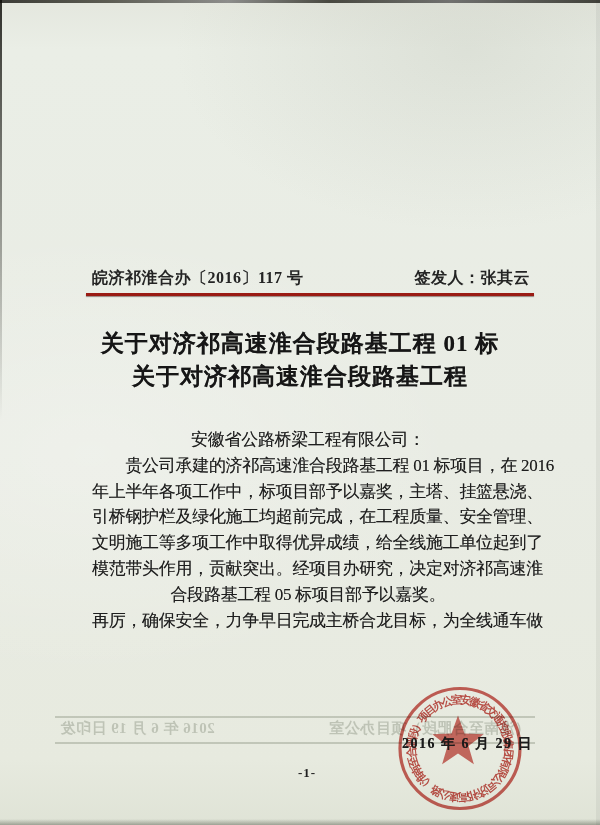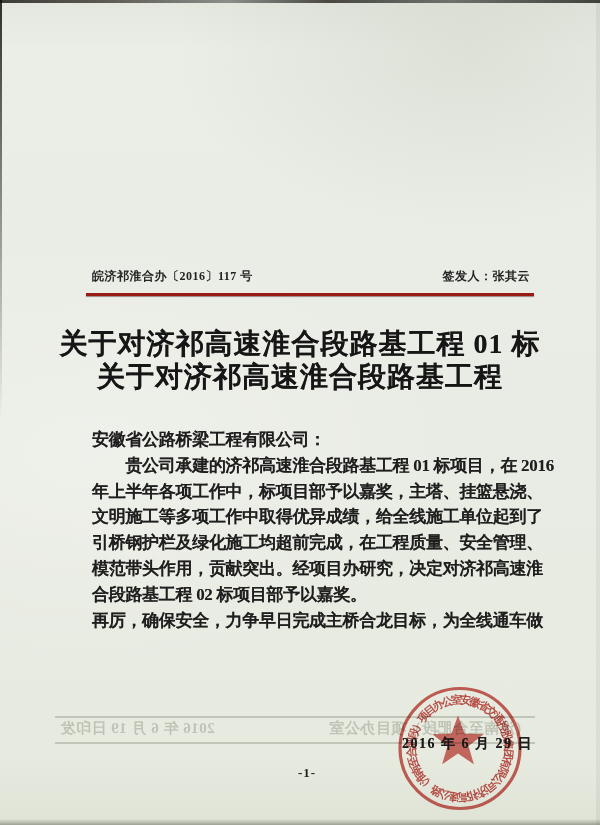"皖济祁淮合办〔2016〕117 号" .docnum-row { font-size: 12px -> 16px }
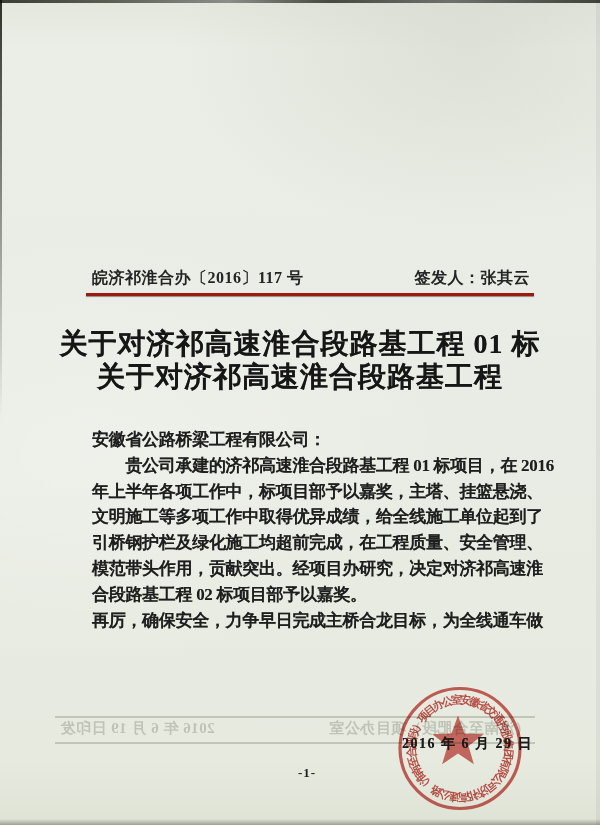"关于对济祁高速淮合段路基工程 01 标" .doc-title { font-size: 28px -> 23px }
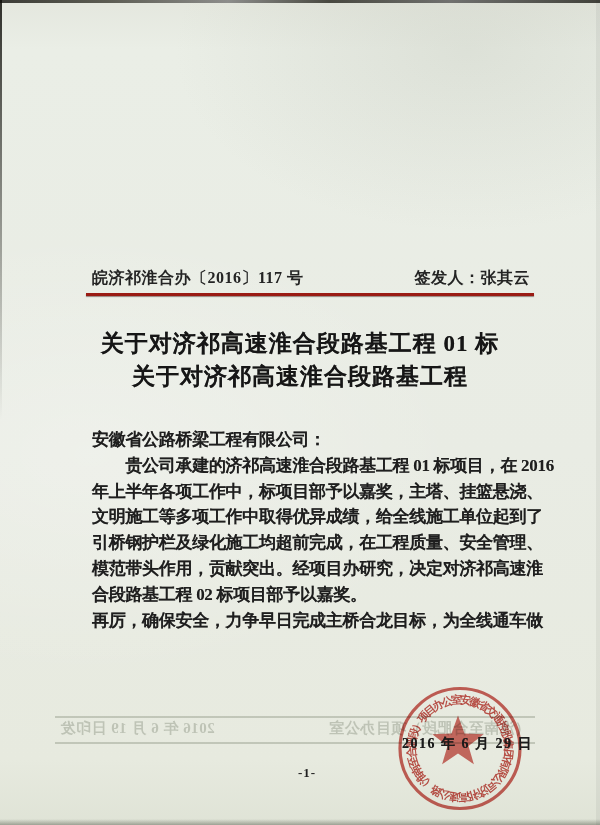"安徽省公路桥梁工程有限公司：" .body-text { font-weight: 700 -> 400; text-align: none -> center }
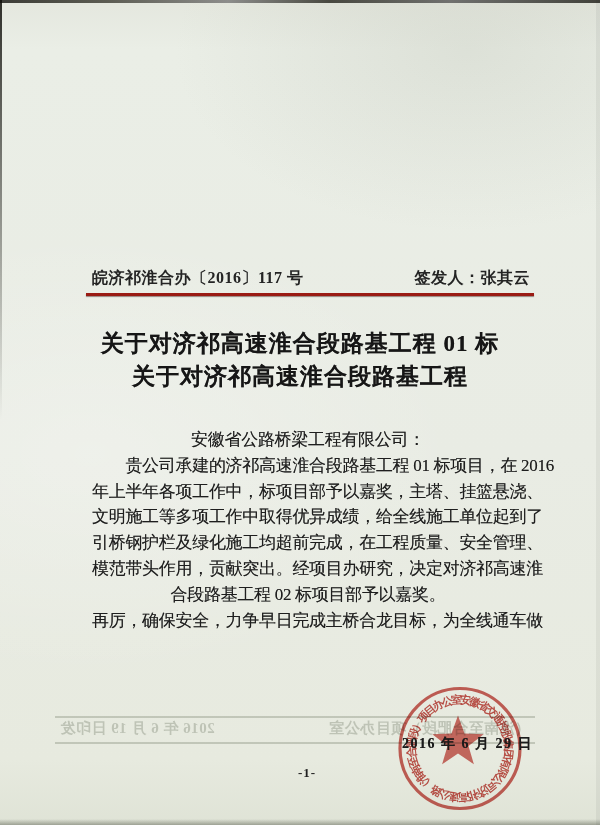"文明施工等多项工作中取得优异成绩，给全线施工单位起到了" div { order: before "引桥钢护栏及绿化施工均超前完成，在工程质量、安全管理、" -> after "引桥钢护栏及绿化施工均超前完成，在工程质量、安全管理、" }
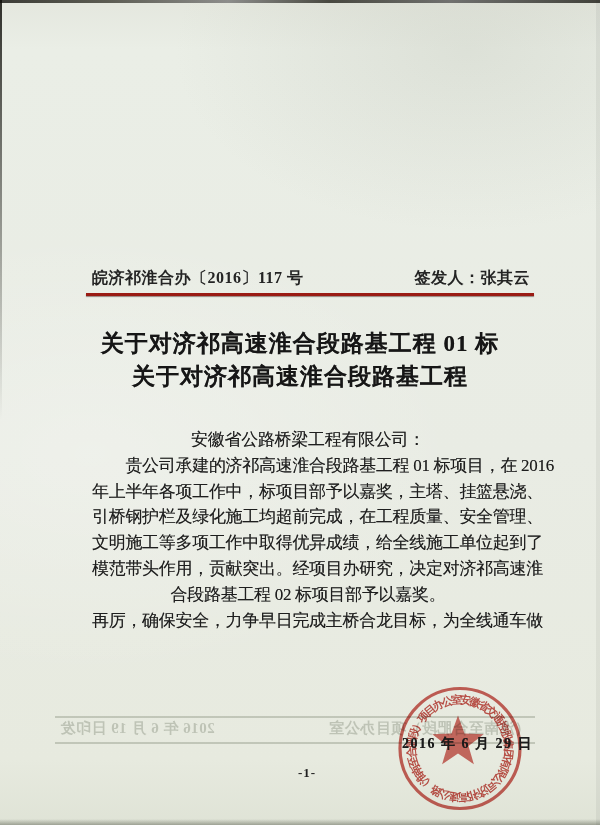"合段路基工程 02 标项目部予以嘉奖。" div { text: 02 -> 05 }
